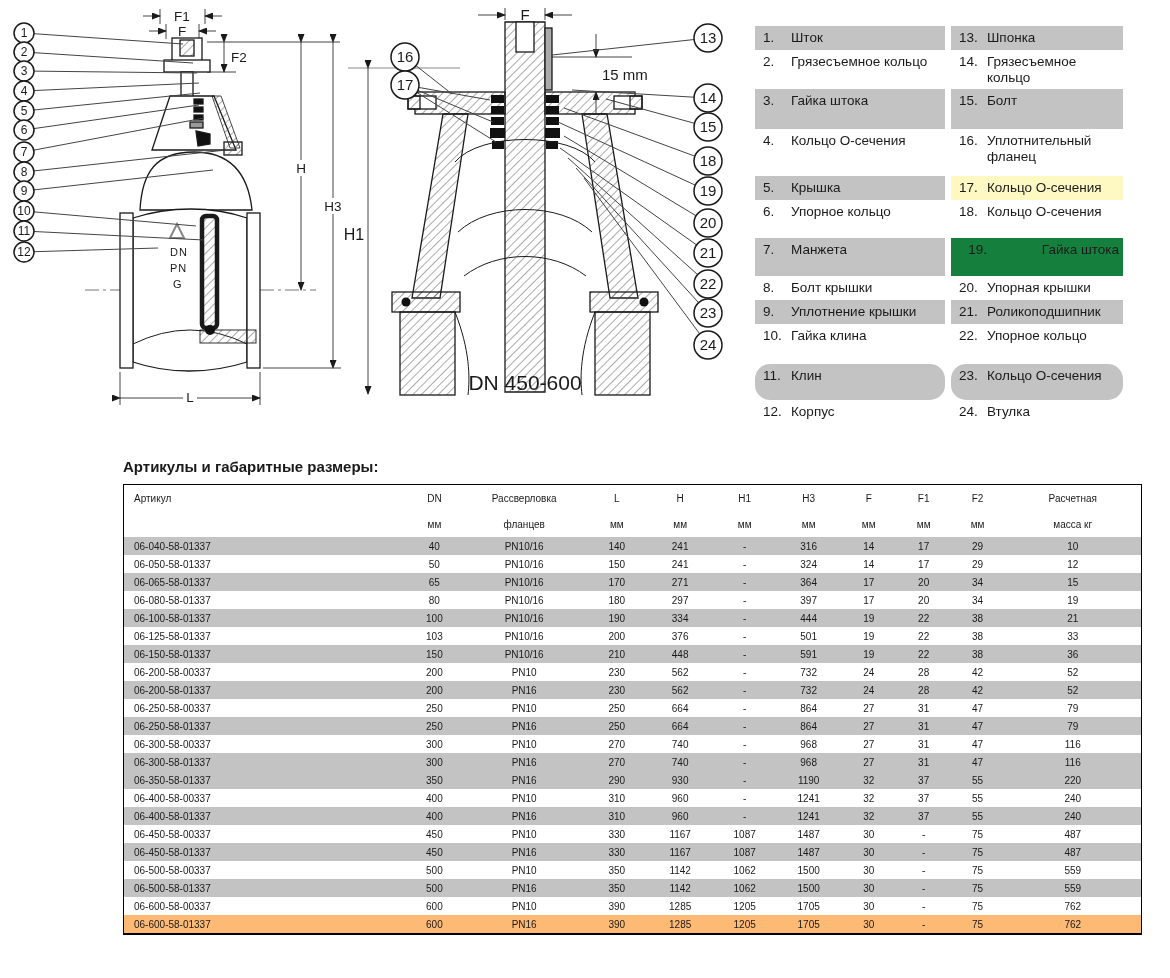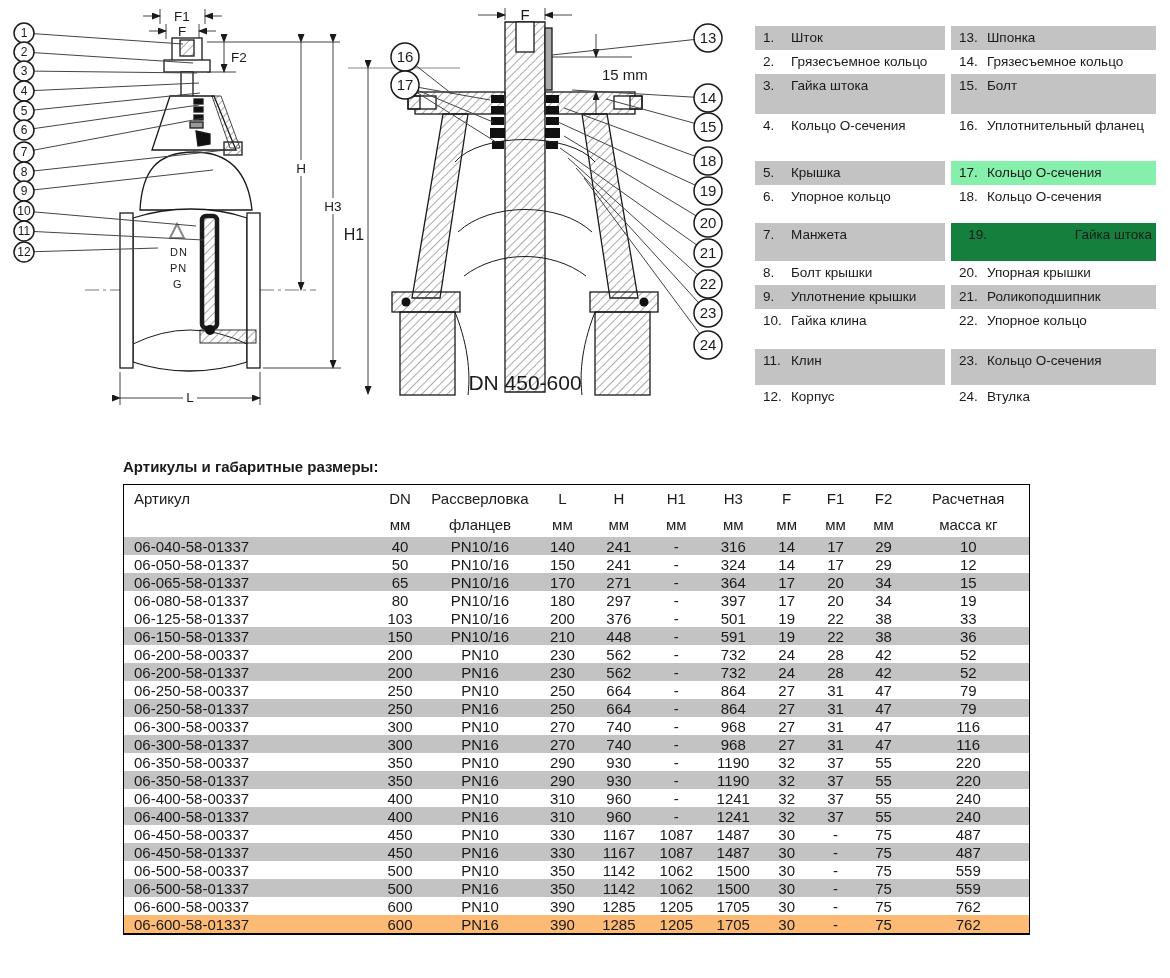"13." .pl-cell.c2 { width: 205px -> 172px }
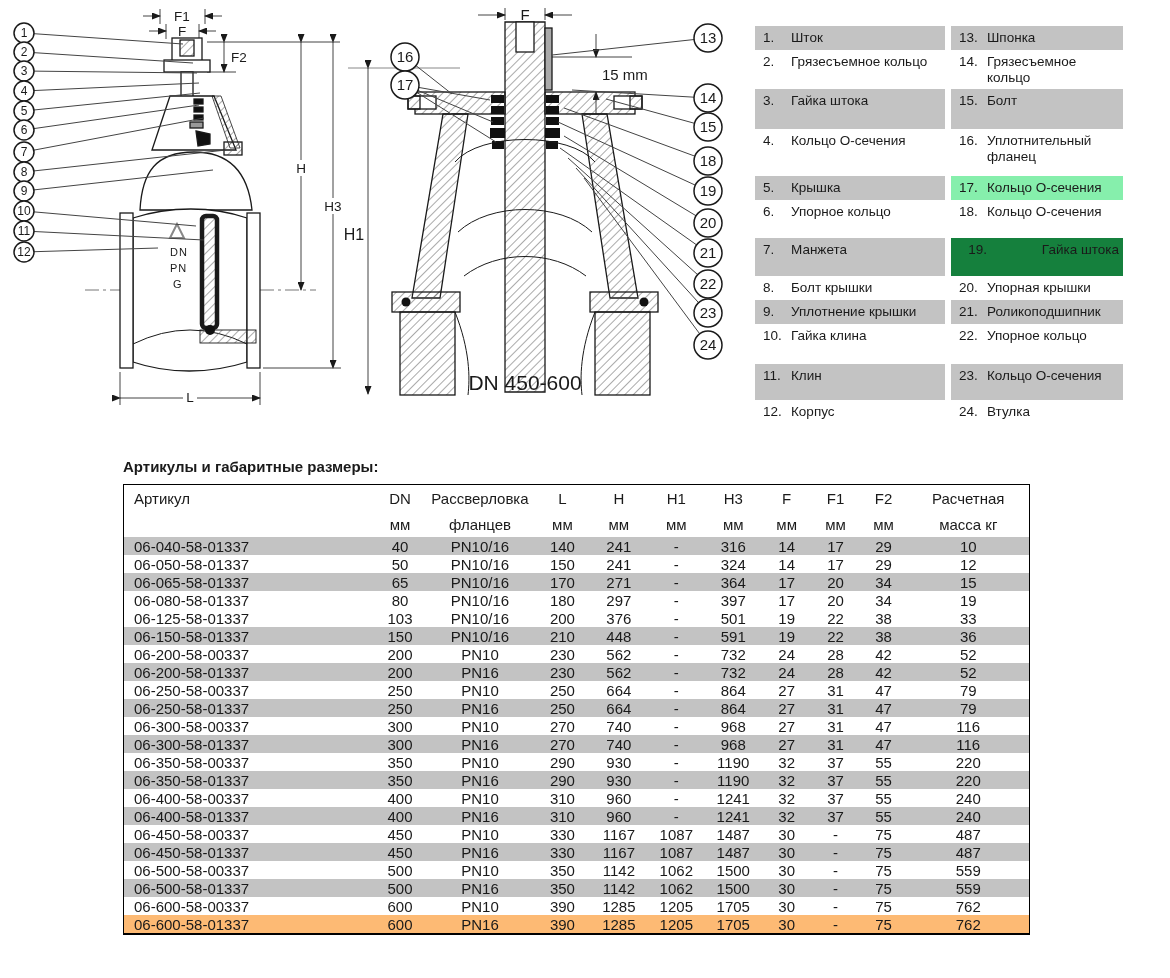"17." div.pl-cell { background: #86efac -> #fef9c3 }
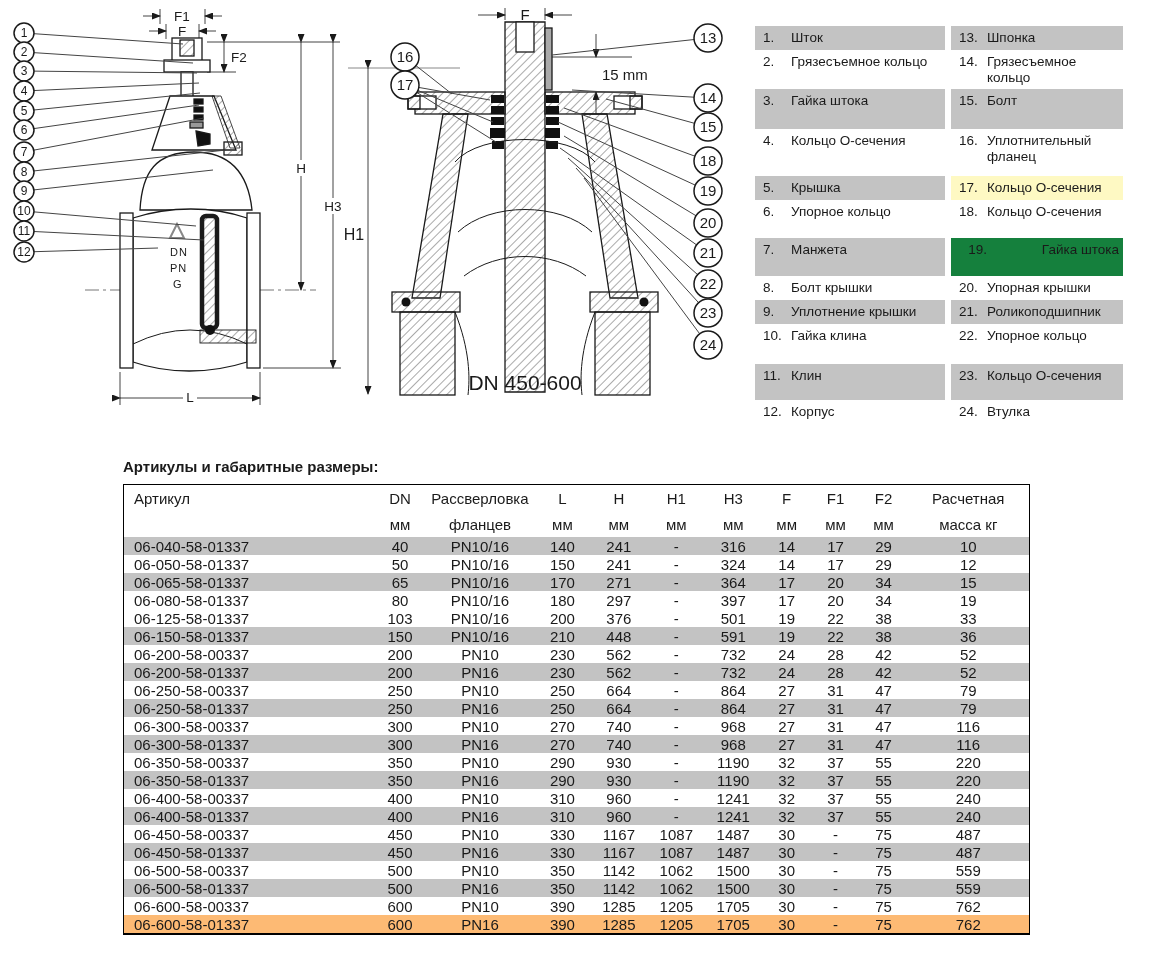"11." .pl-row:nth-child(11) .pl-cell { border-radius: none -> 15px }
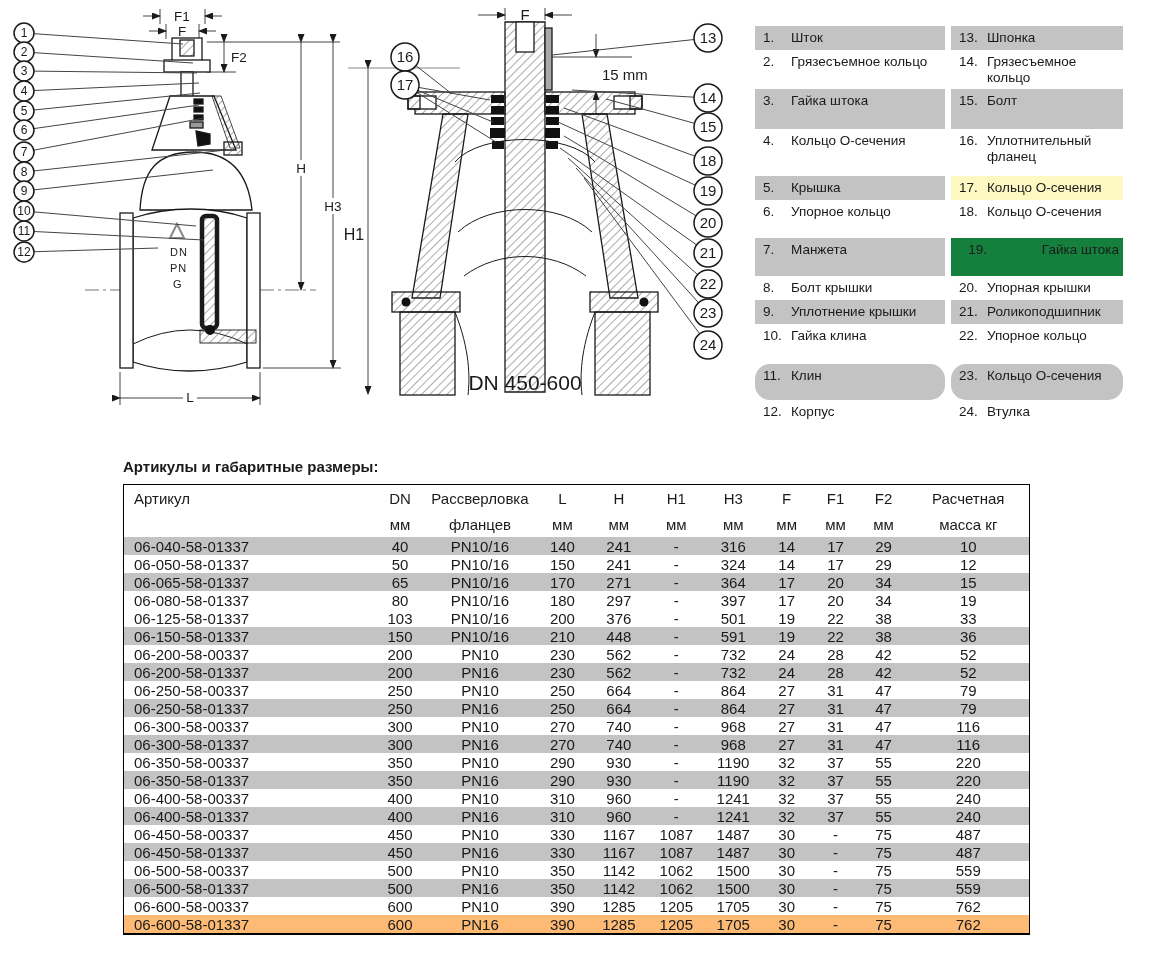"Артикул" table.dims { font-size: 15px -> 10px; width: 907px -> 1019px }
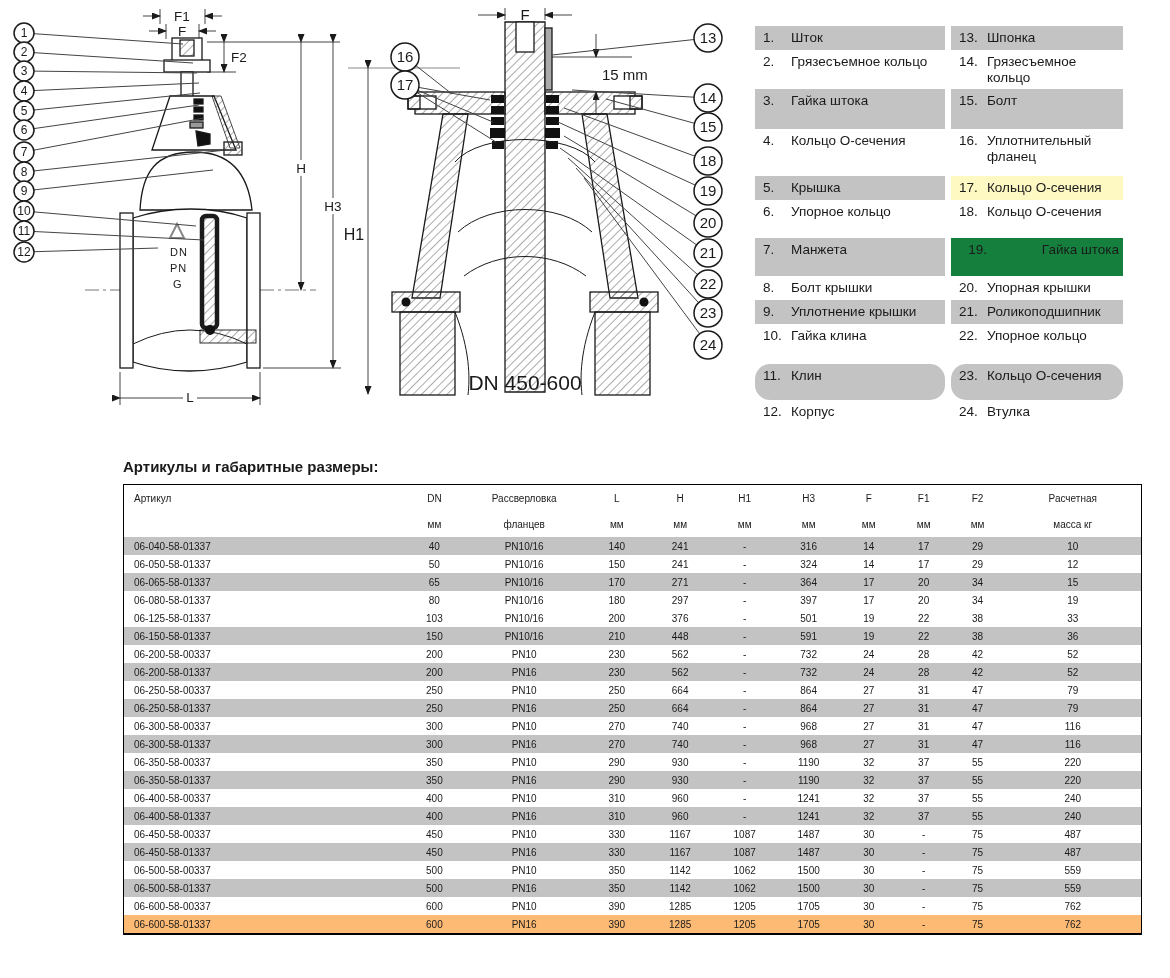"06-100-58-01337" tr { html: none -> <tr> <td>06-100-58-01337</td> <td>100</td> <td>PN10/16</td> <td>190</td> <td>334</td> <td>-</td> <td>444</td> <td>19</td> <td>22</td> <td>38</td> <td>21</td> </tr> }
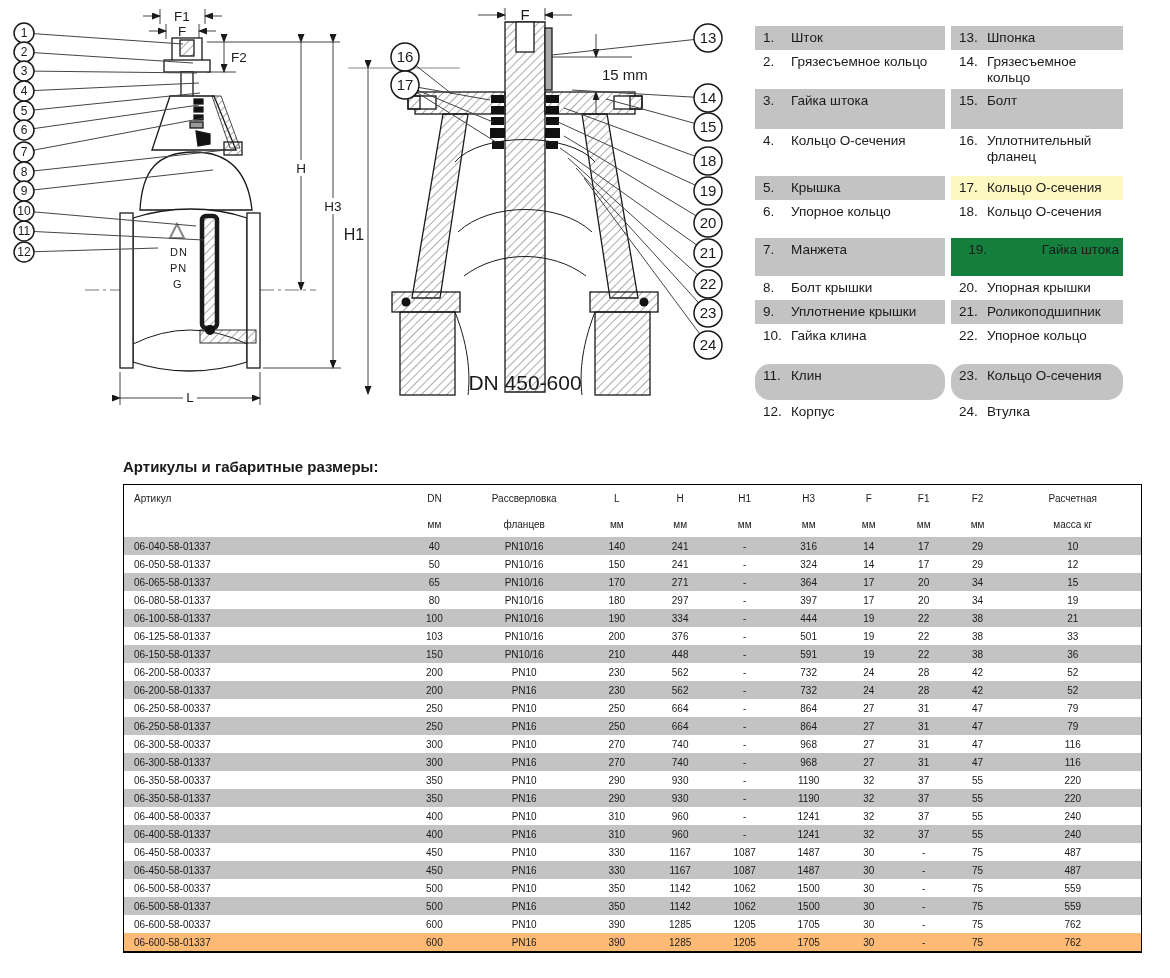"06-350-58-00337" tr { html: <tr> <td>06-350-58-00337</td> <td>350</td> <td>PN10</td> <td>290</td> <td>930</td> <td>-</td> <td>1190</td> <td>32</td> <td>37</td> <td>55</td> <td>220</td> </tr> -> none }
